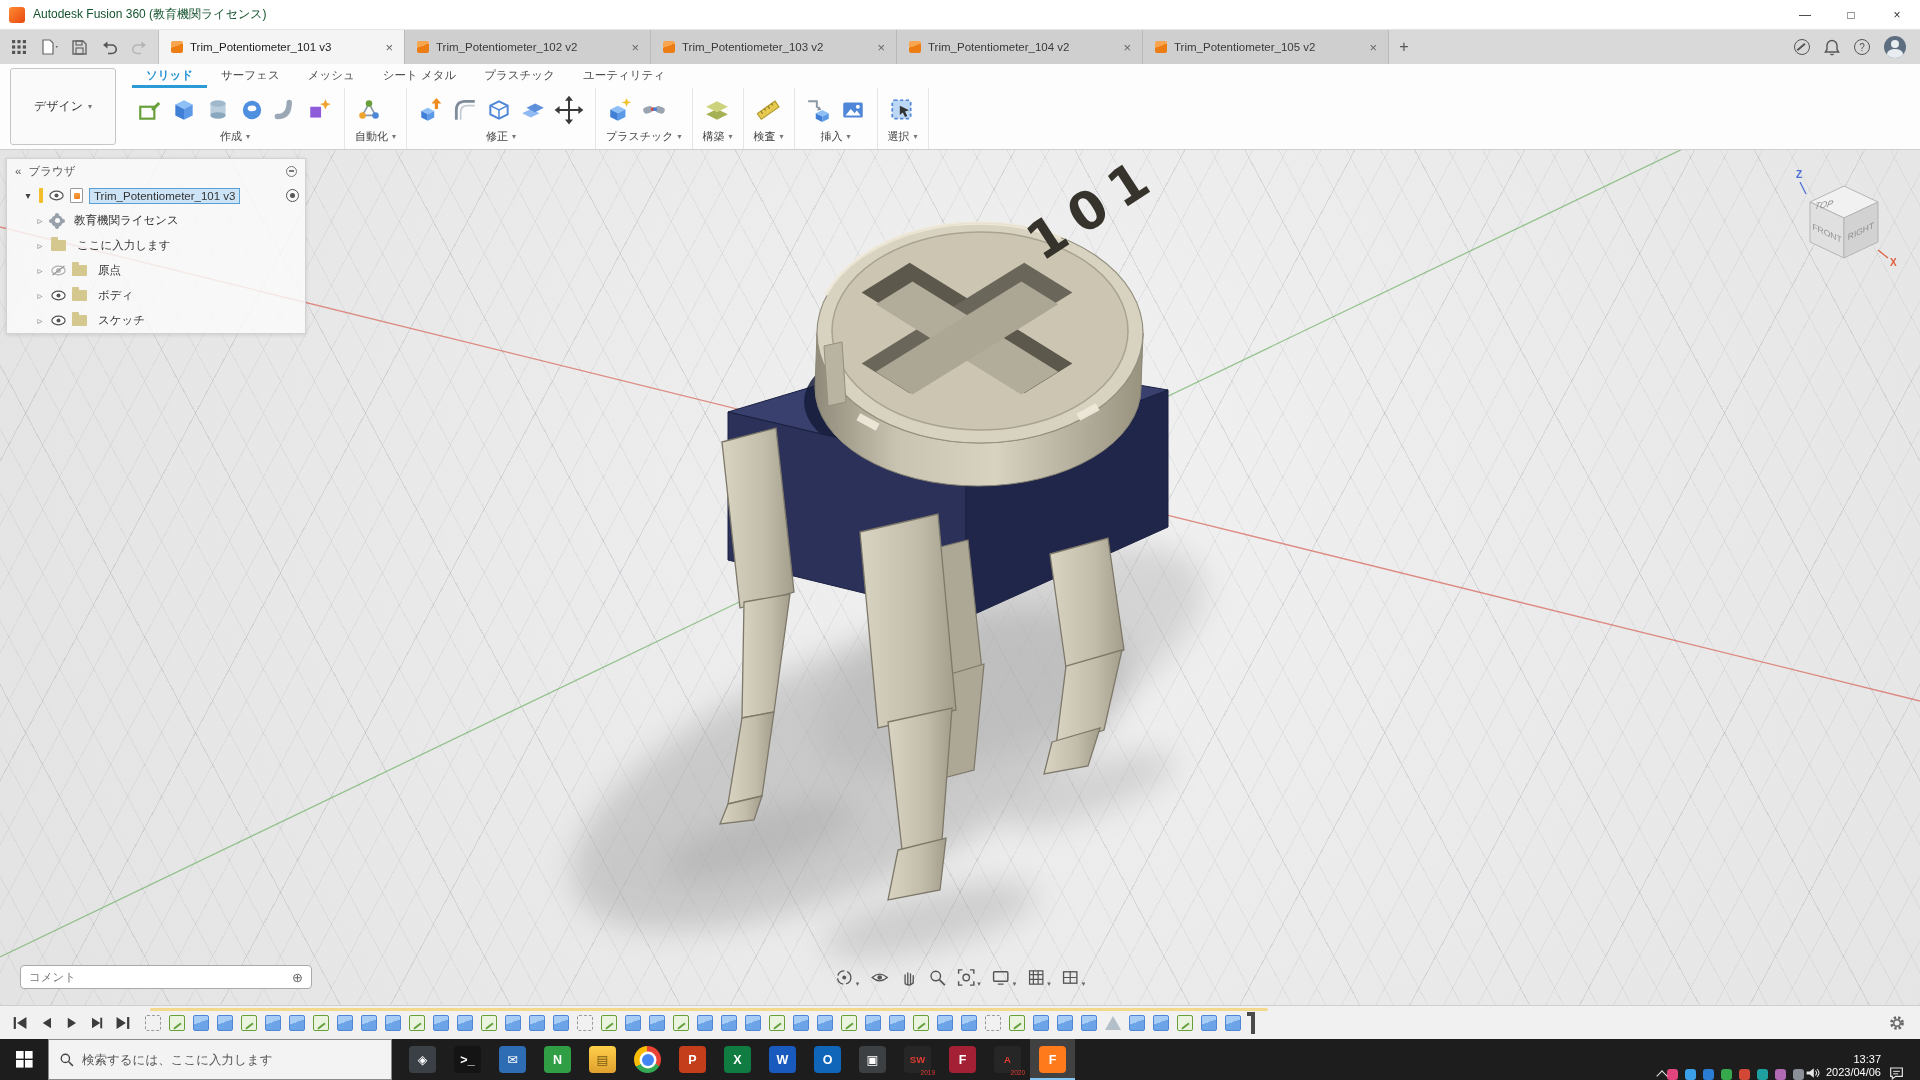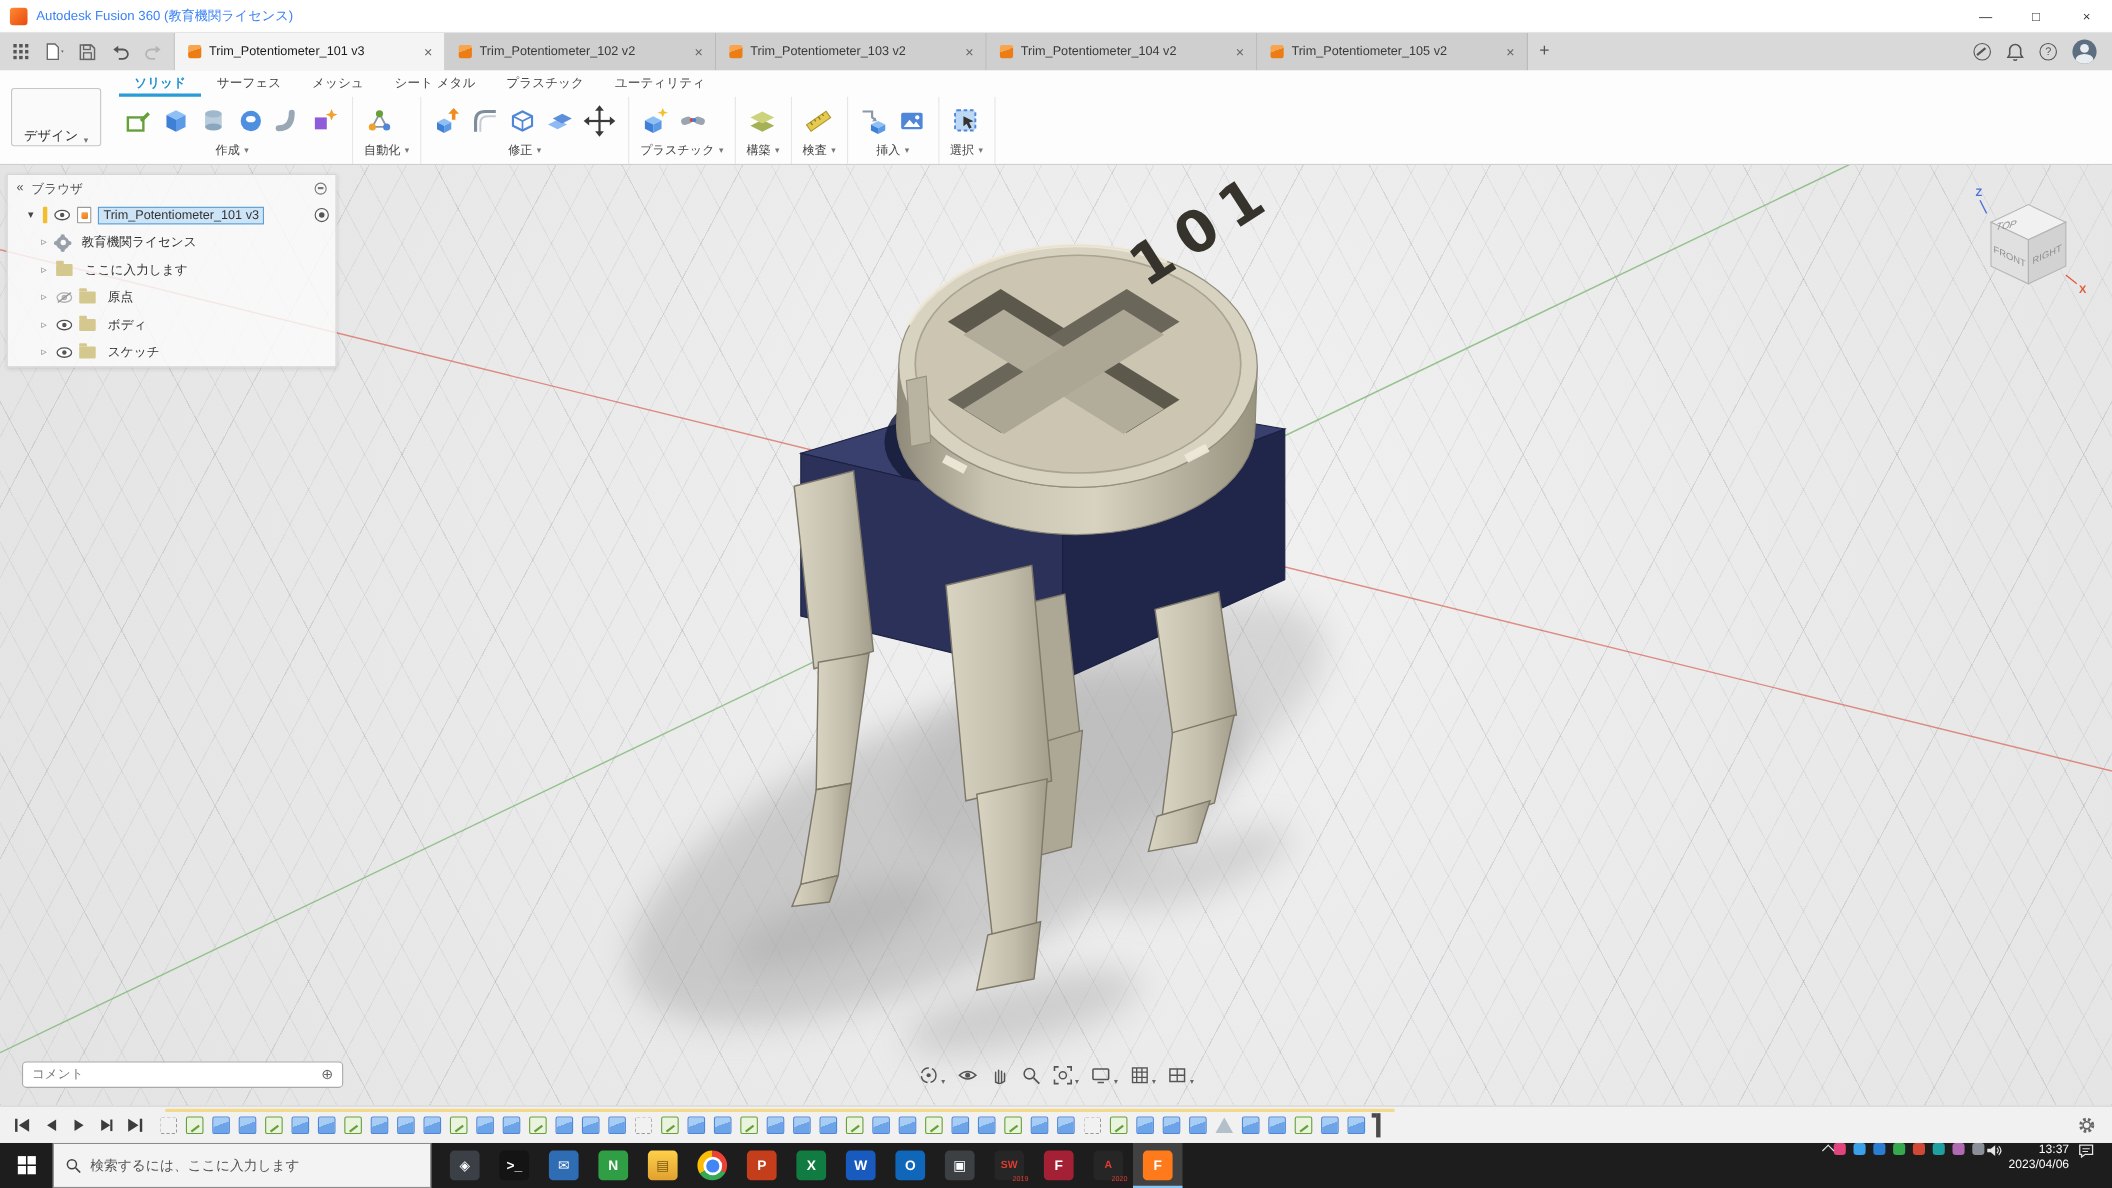"Autodesk Fusion 360 (教育機関ライセンス)" .win-title { color: #3b82f6 -> #14532d }
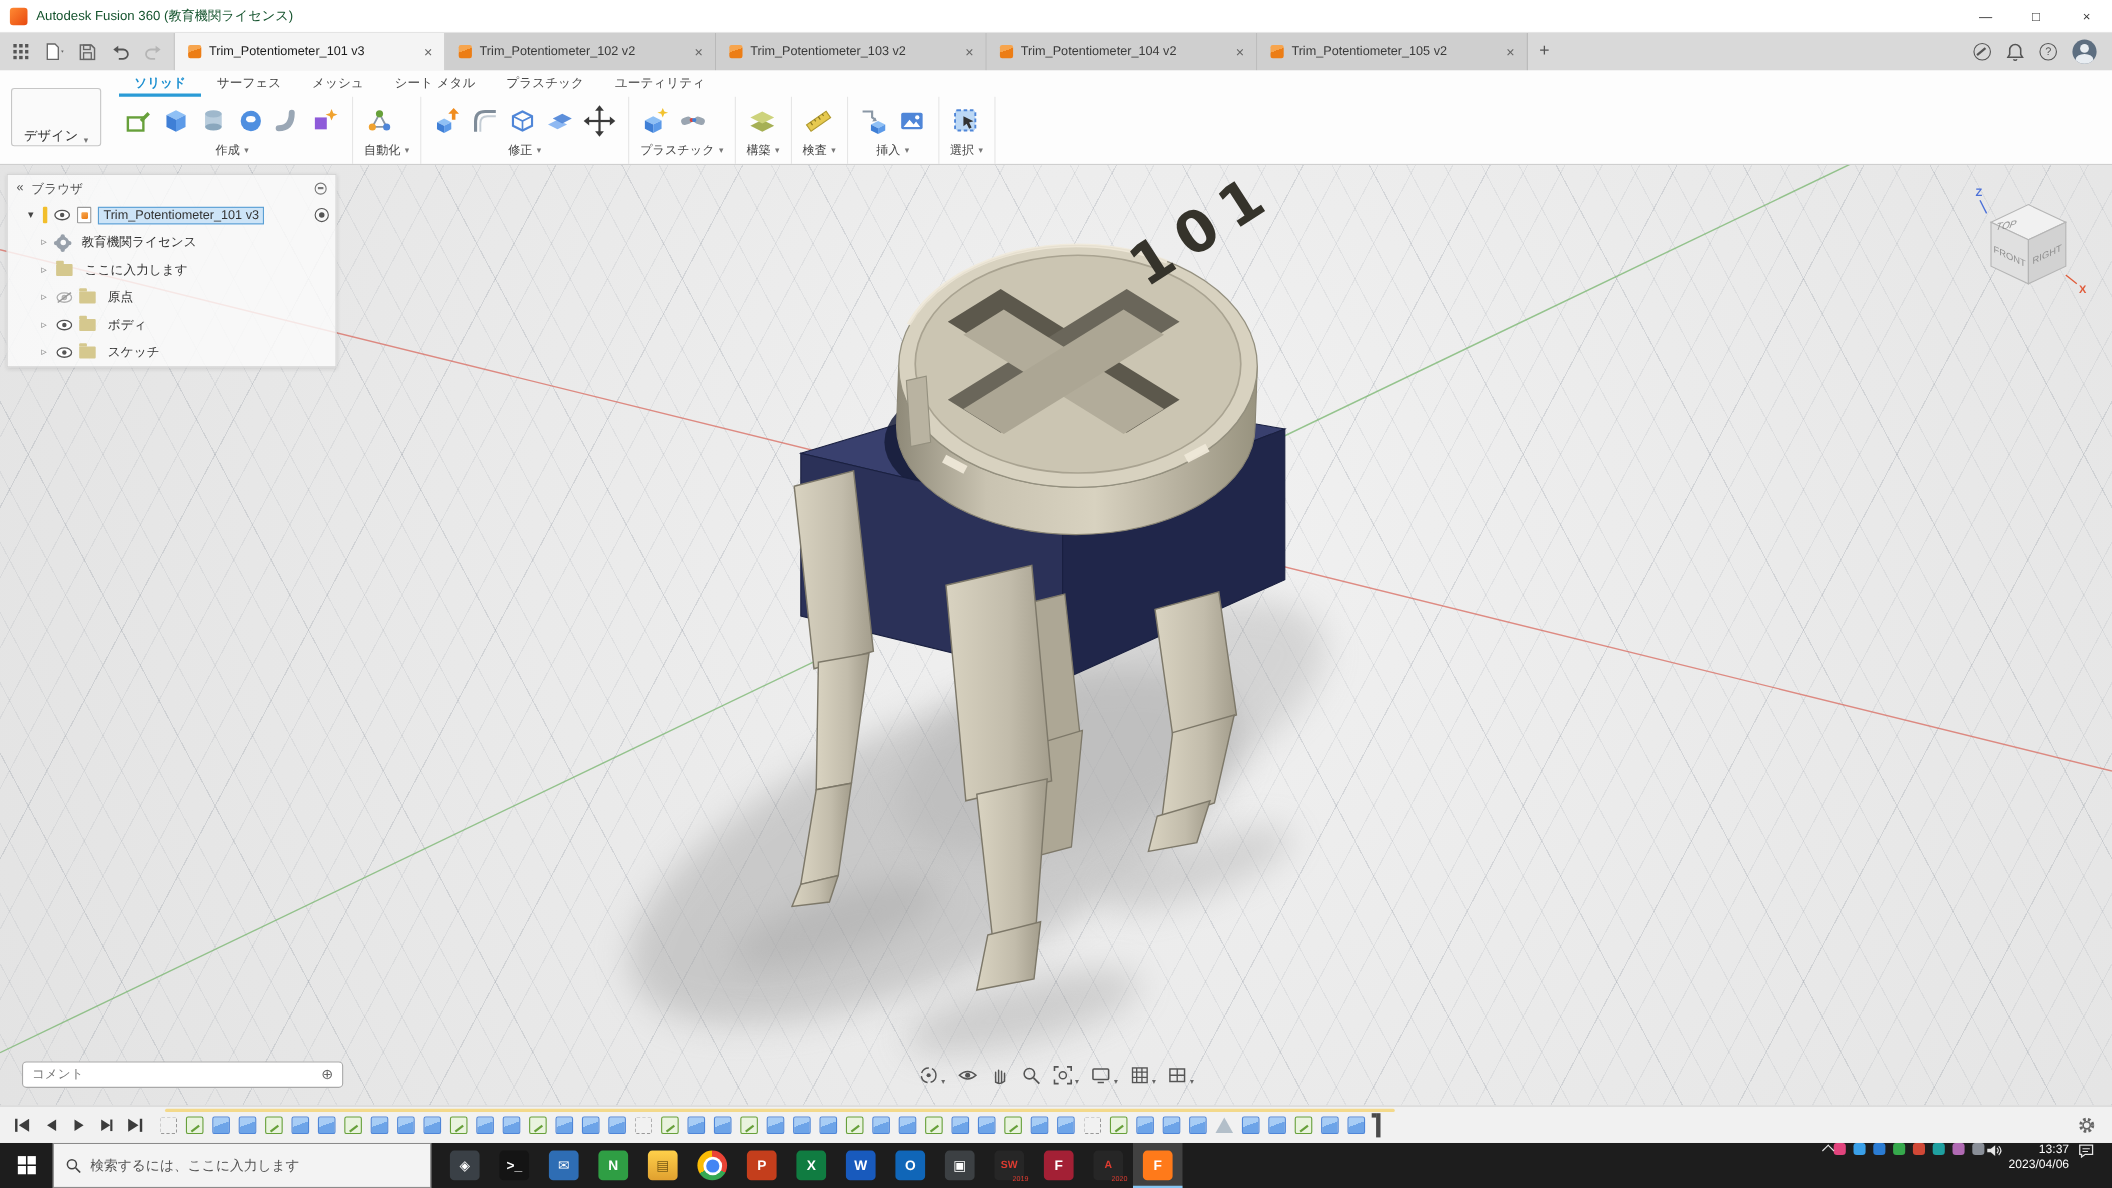"デザイン" .workspace { align-items: flex-end -> center; margin: 16px 10px -> 4px 10px; width: 82px -> 106px }
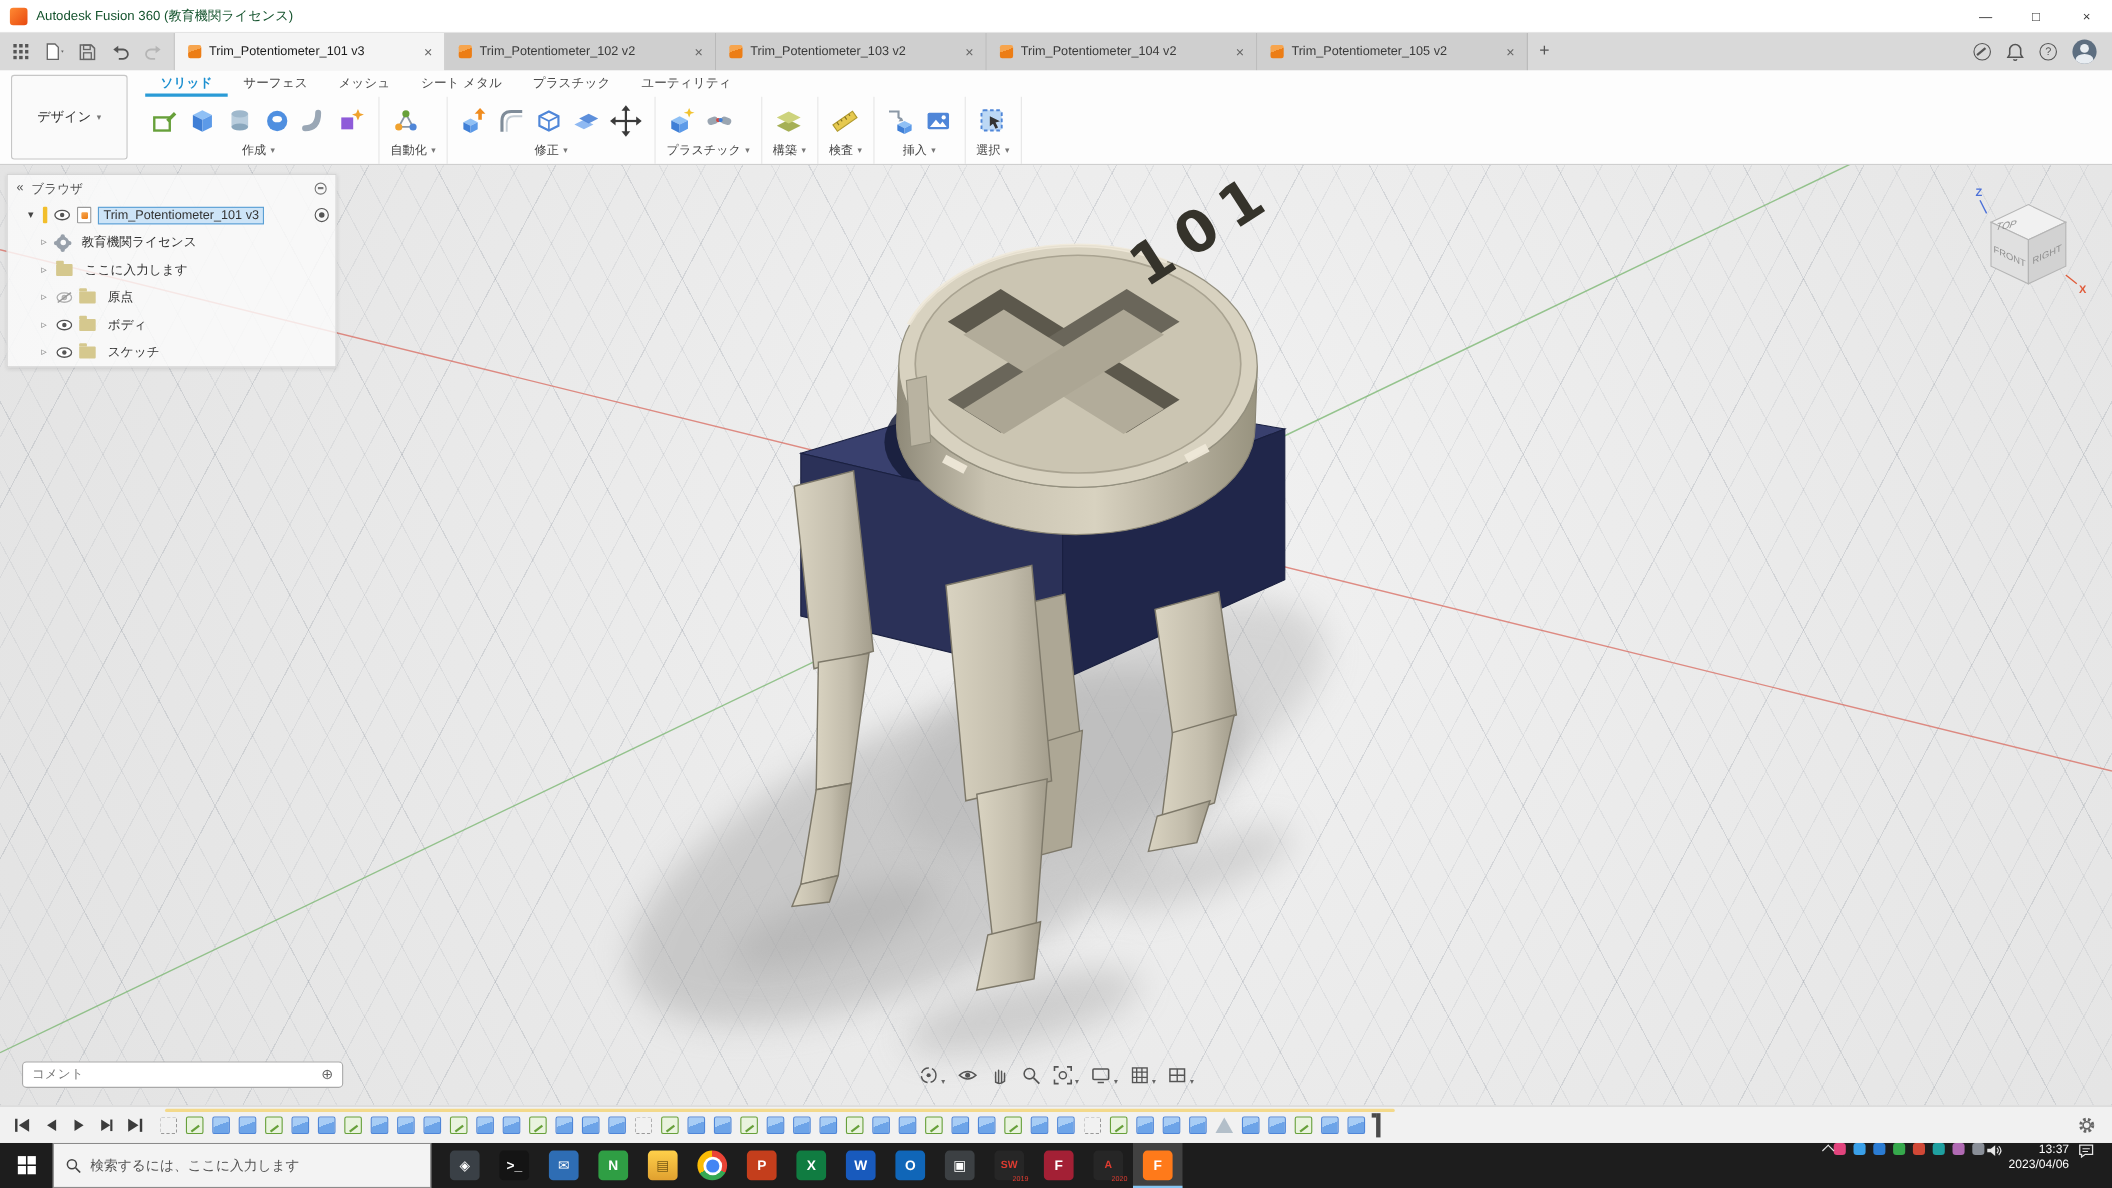"13:37" .tk-tray { align-items: flex-start -> flex-end }
